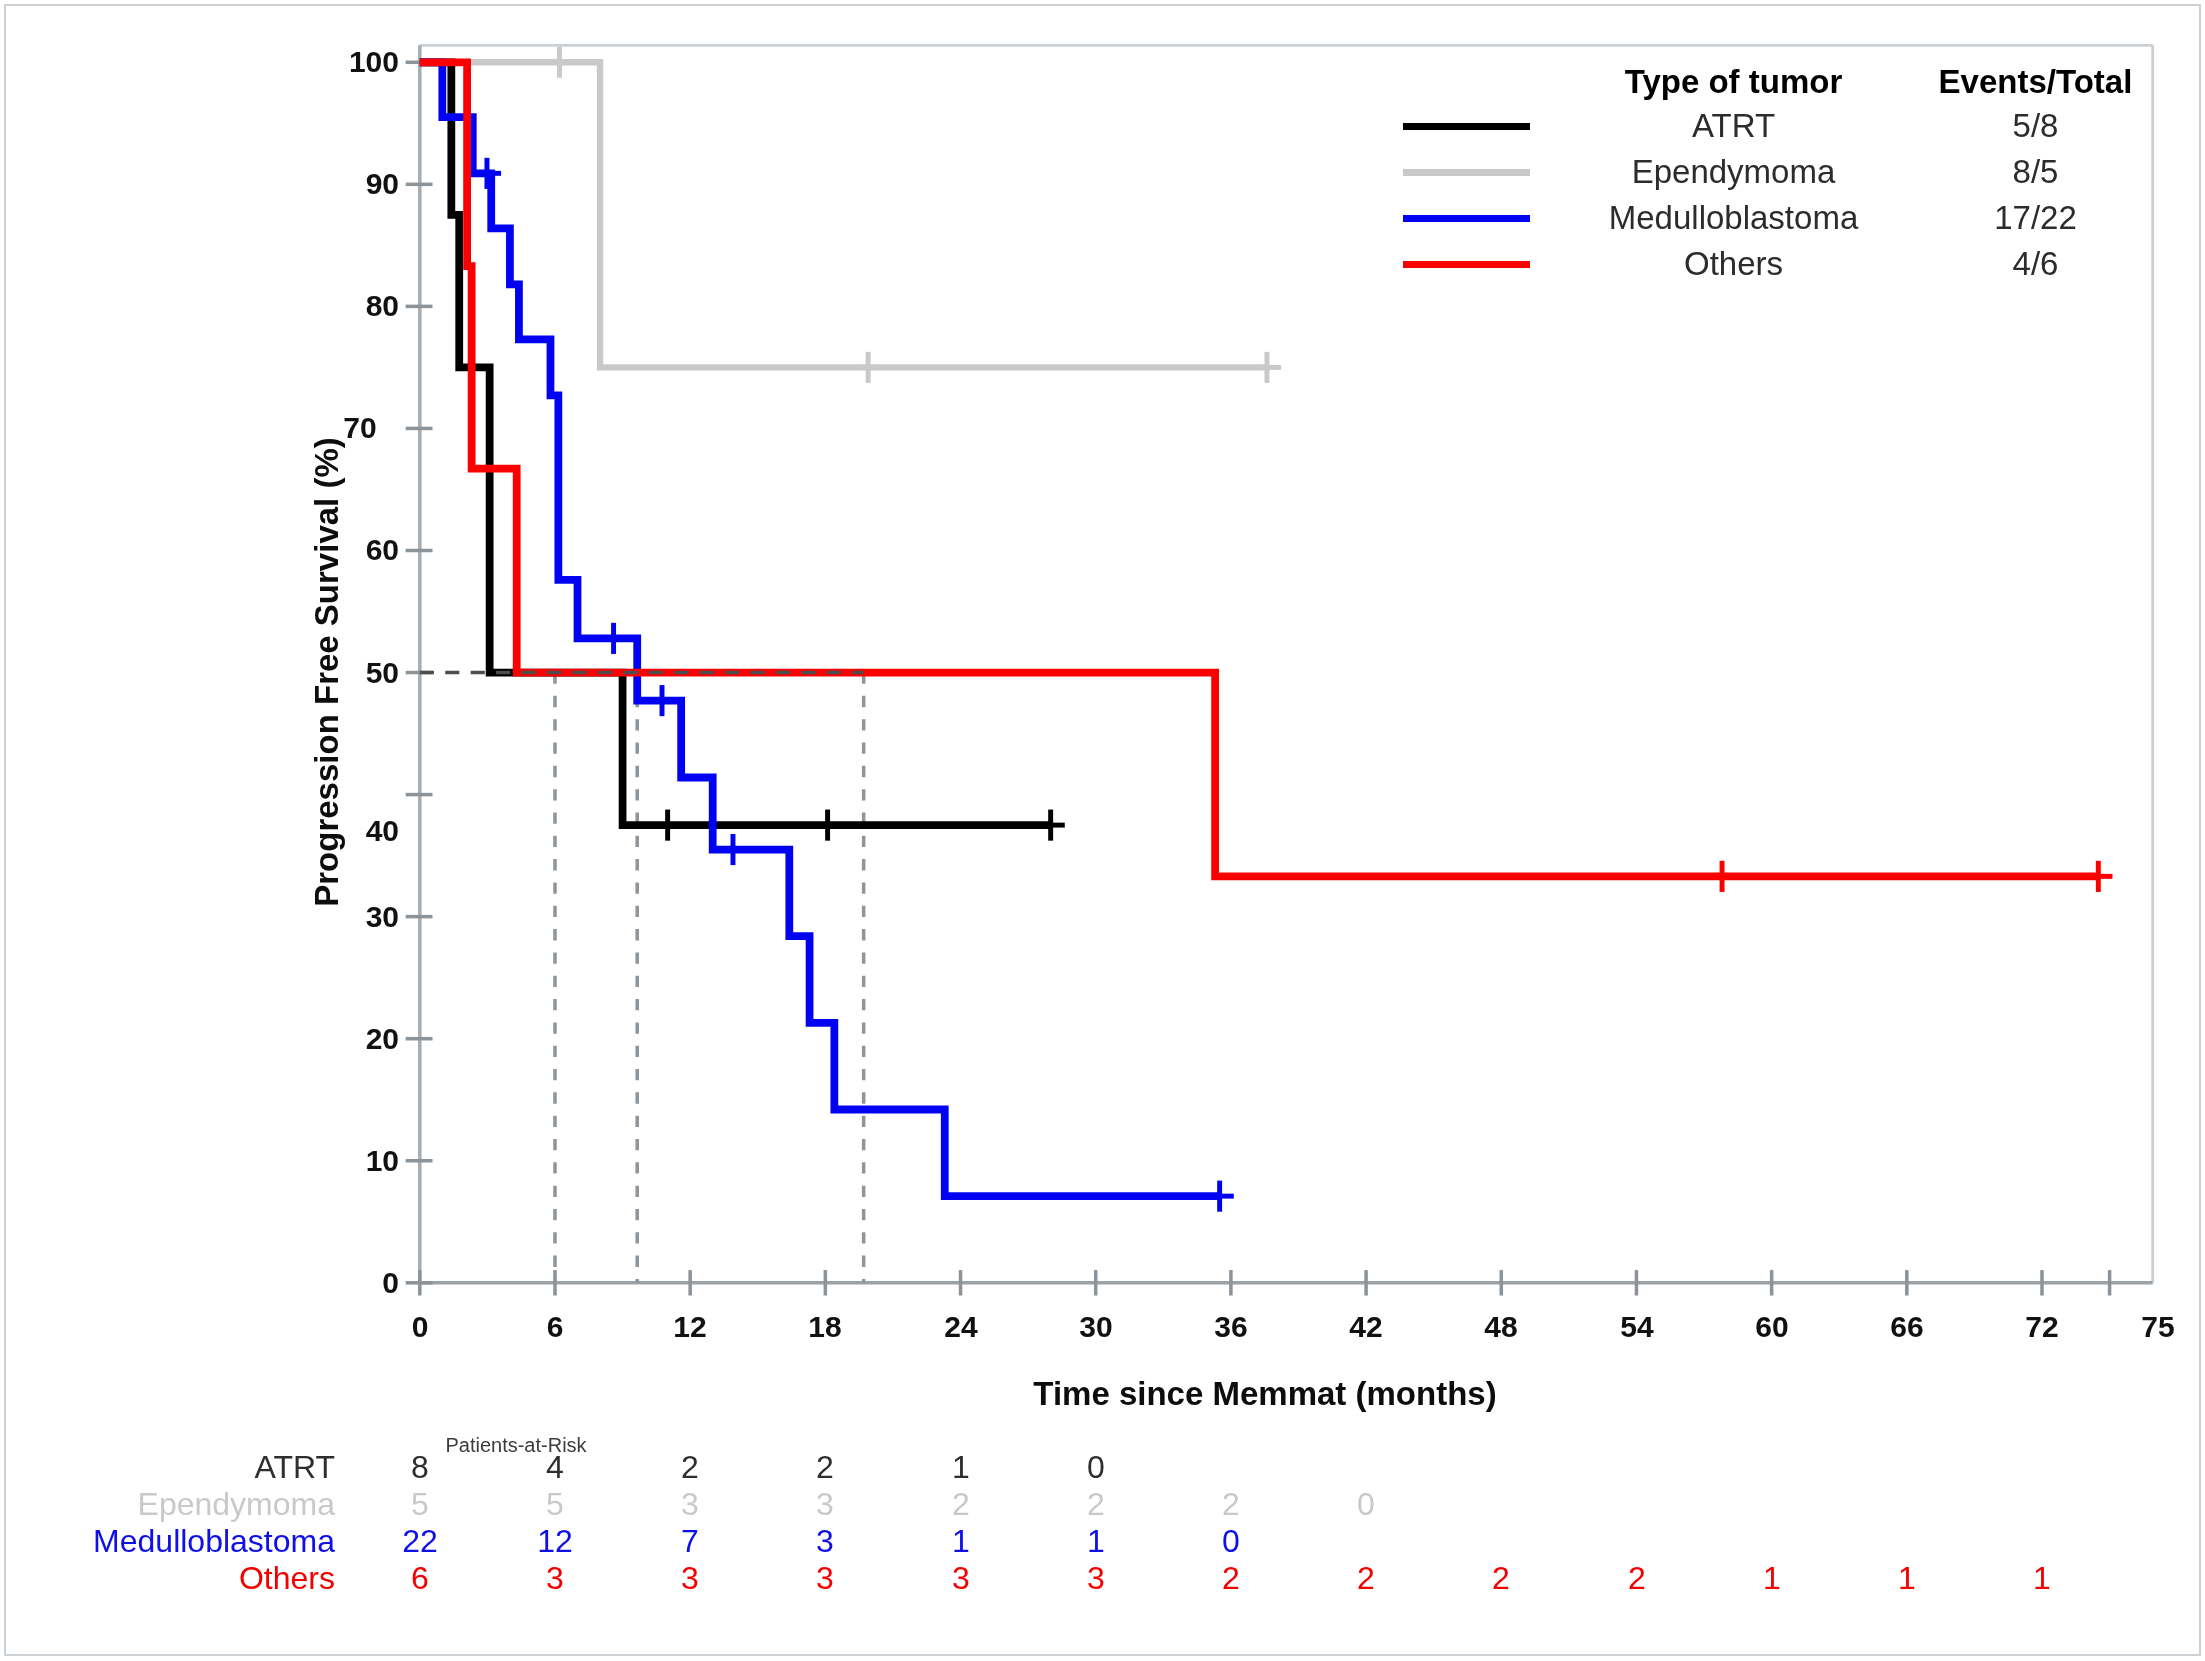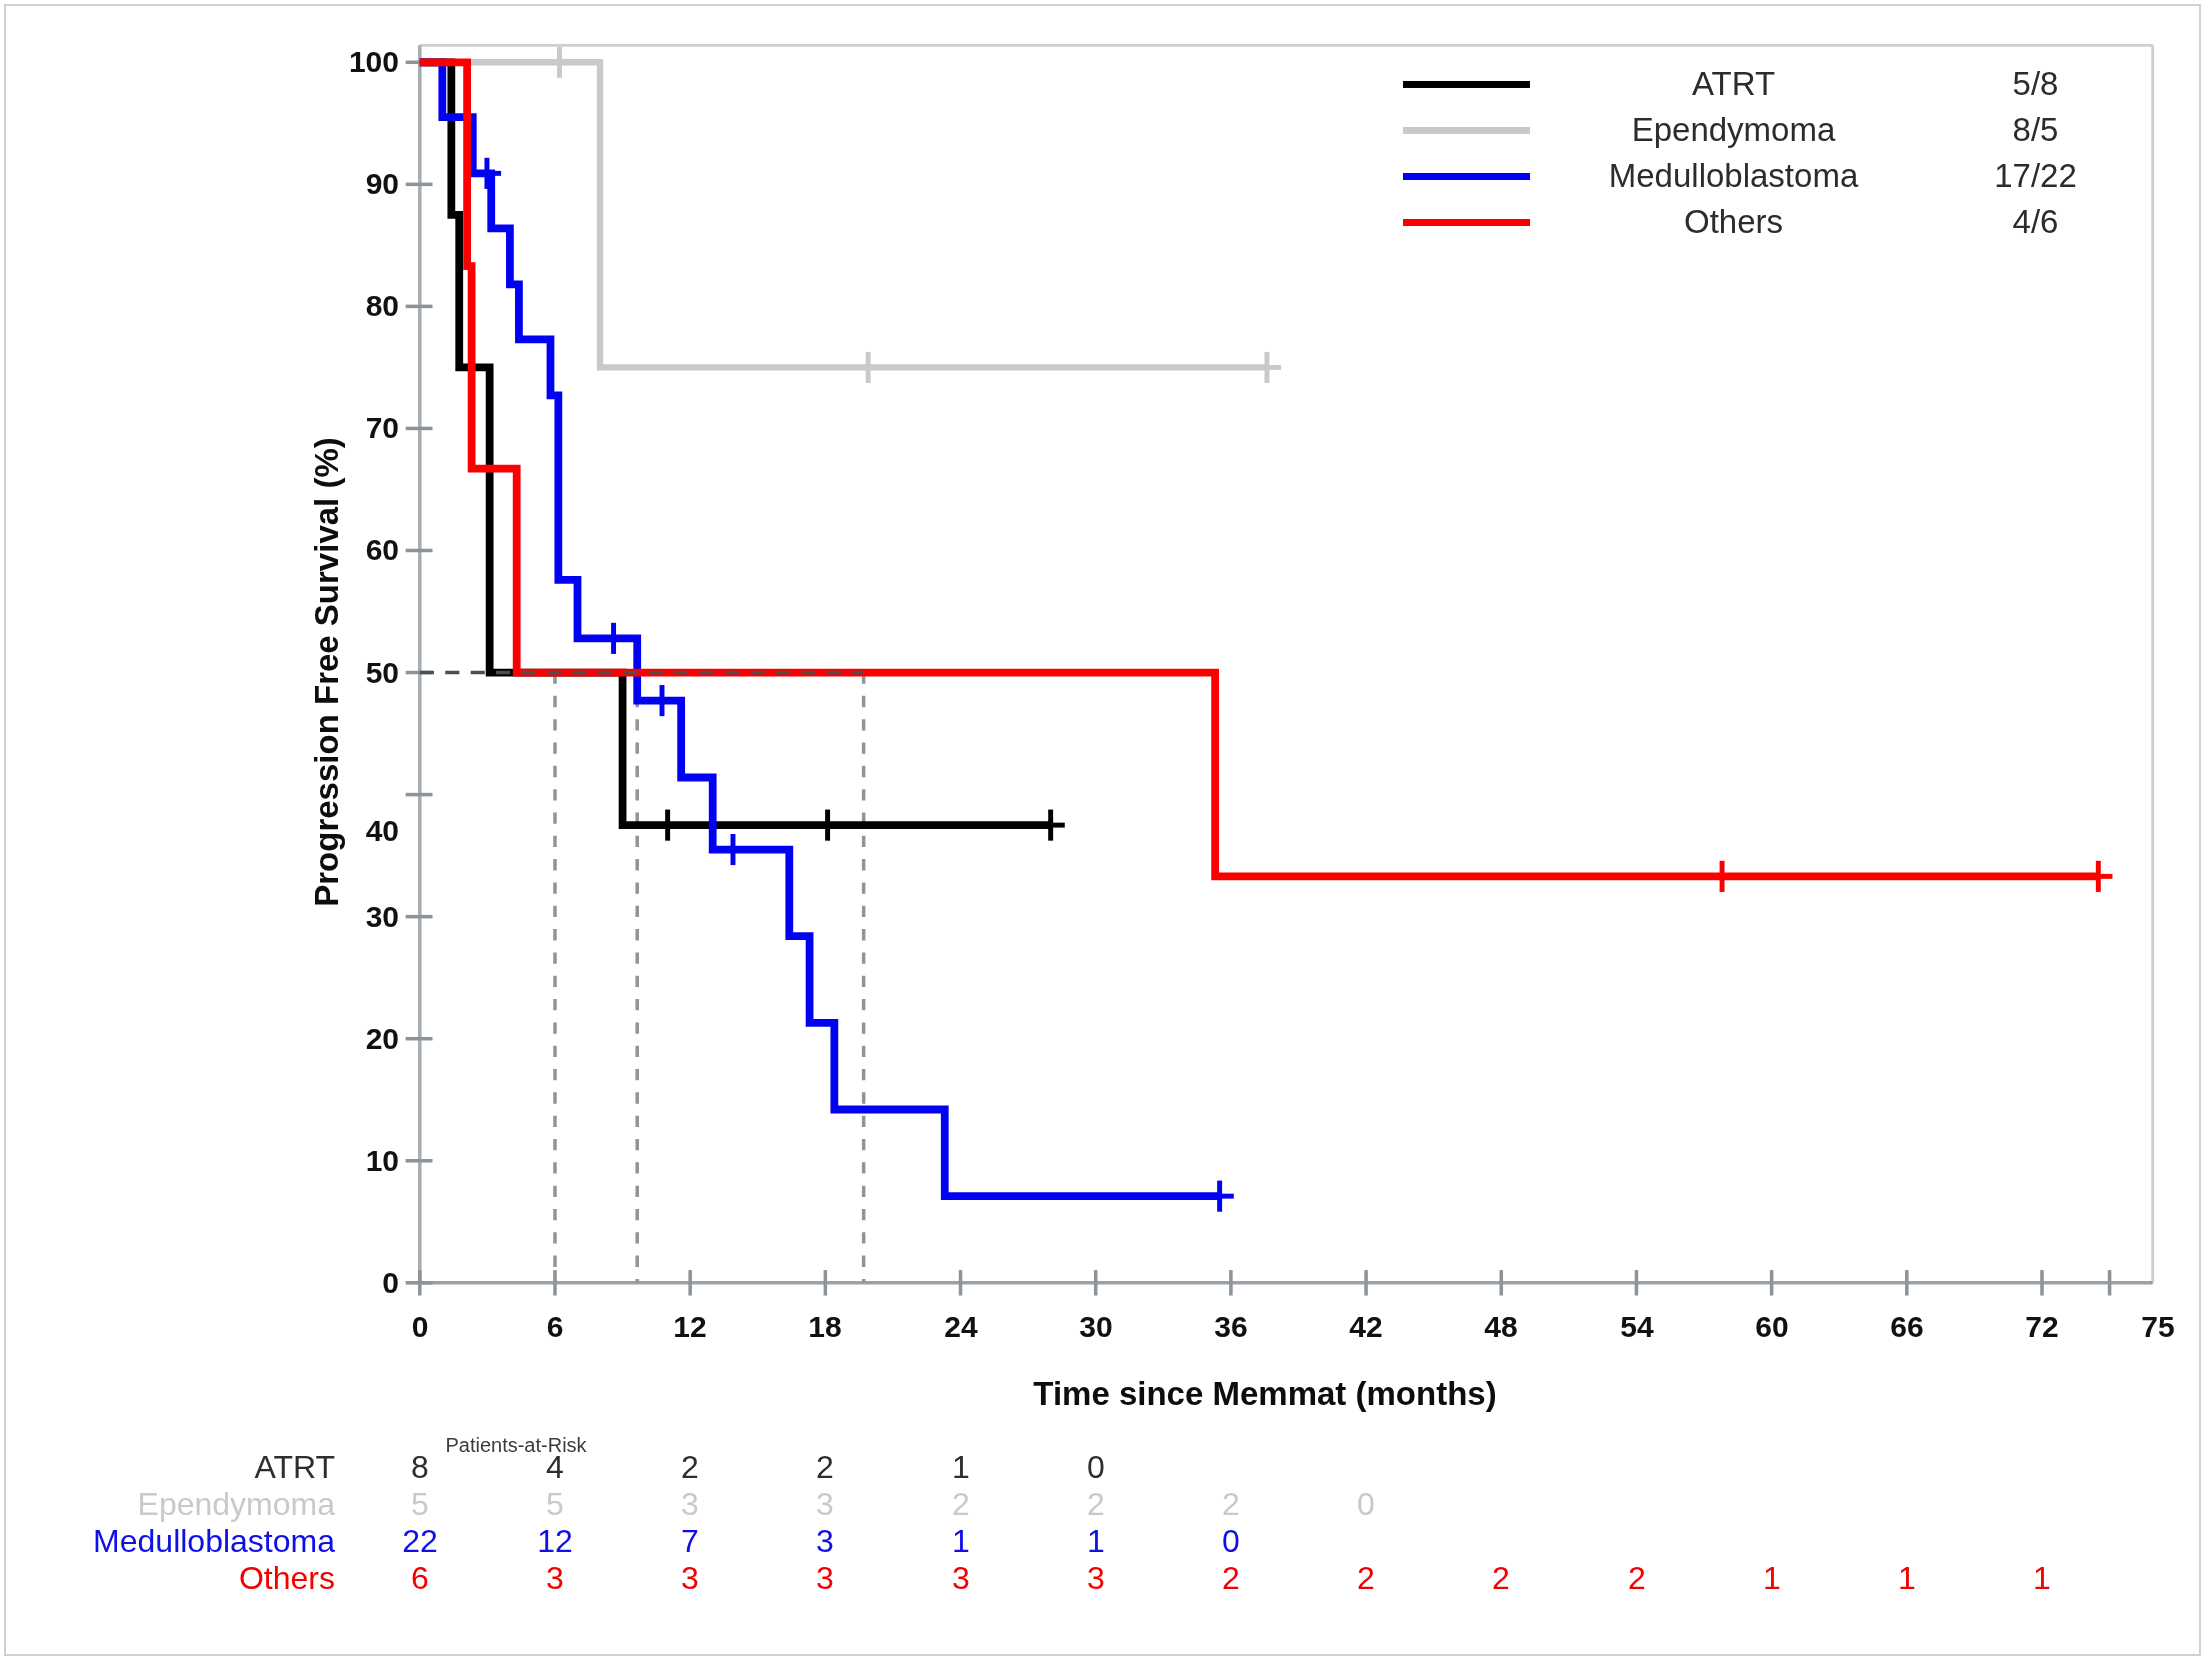"Type of tumor" div.lg-row { html: none -> <div> <div></div> <div><span>Type of tumor</span></div> <div><span>Events/Total</span></div> </div> }
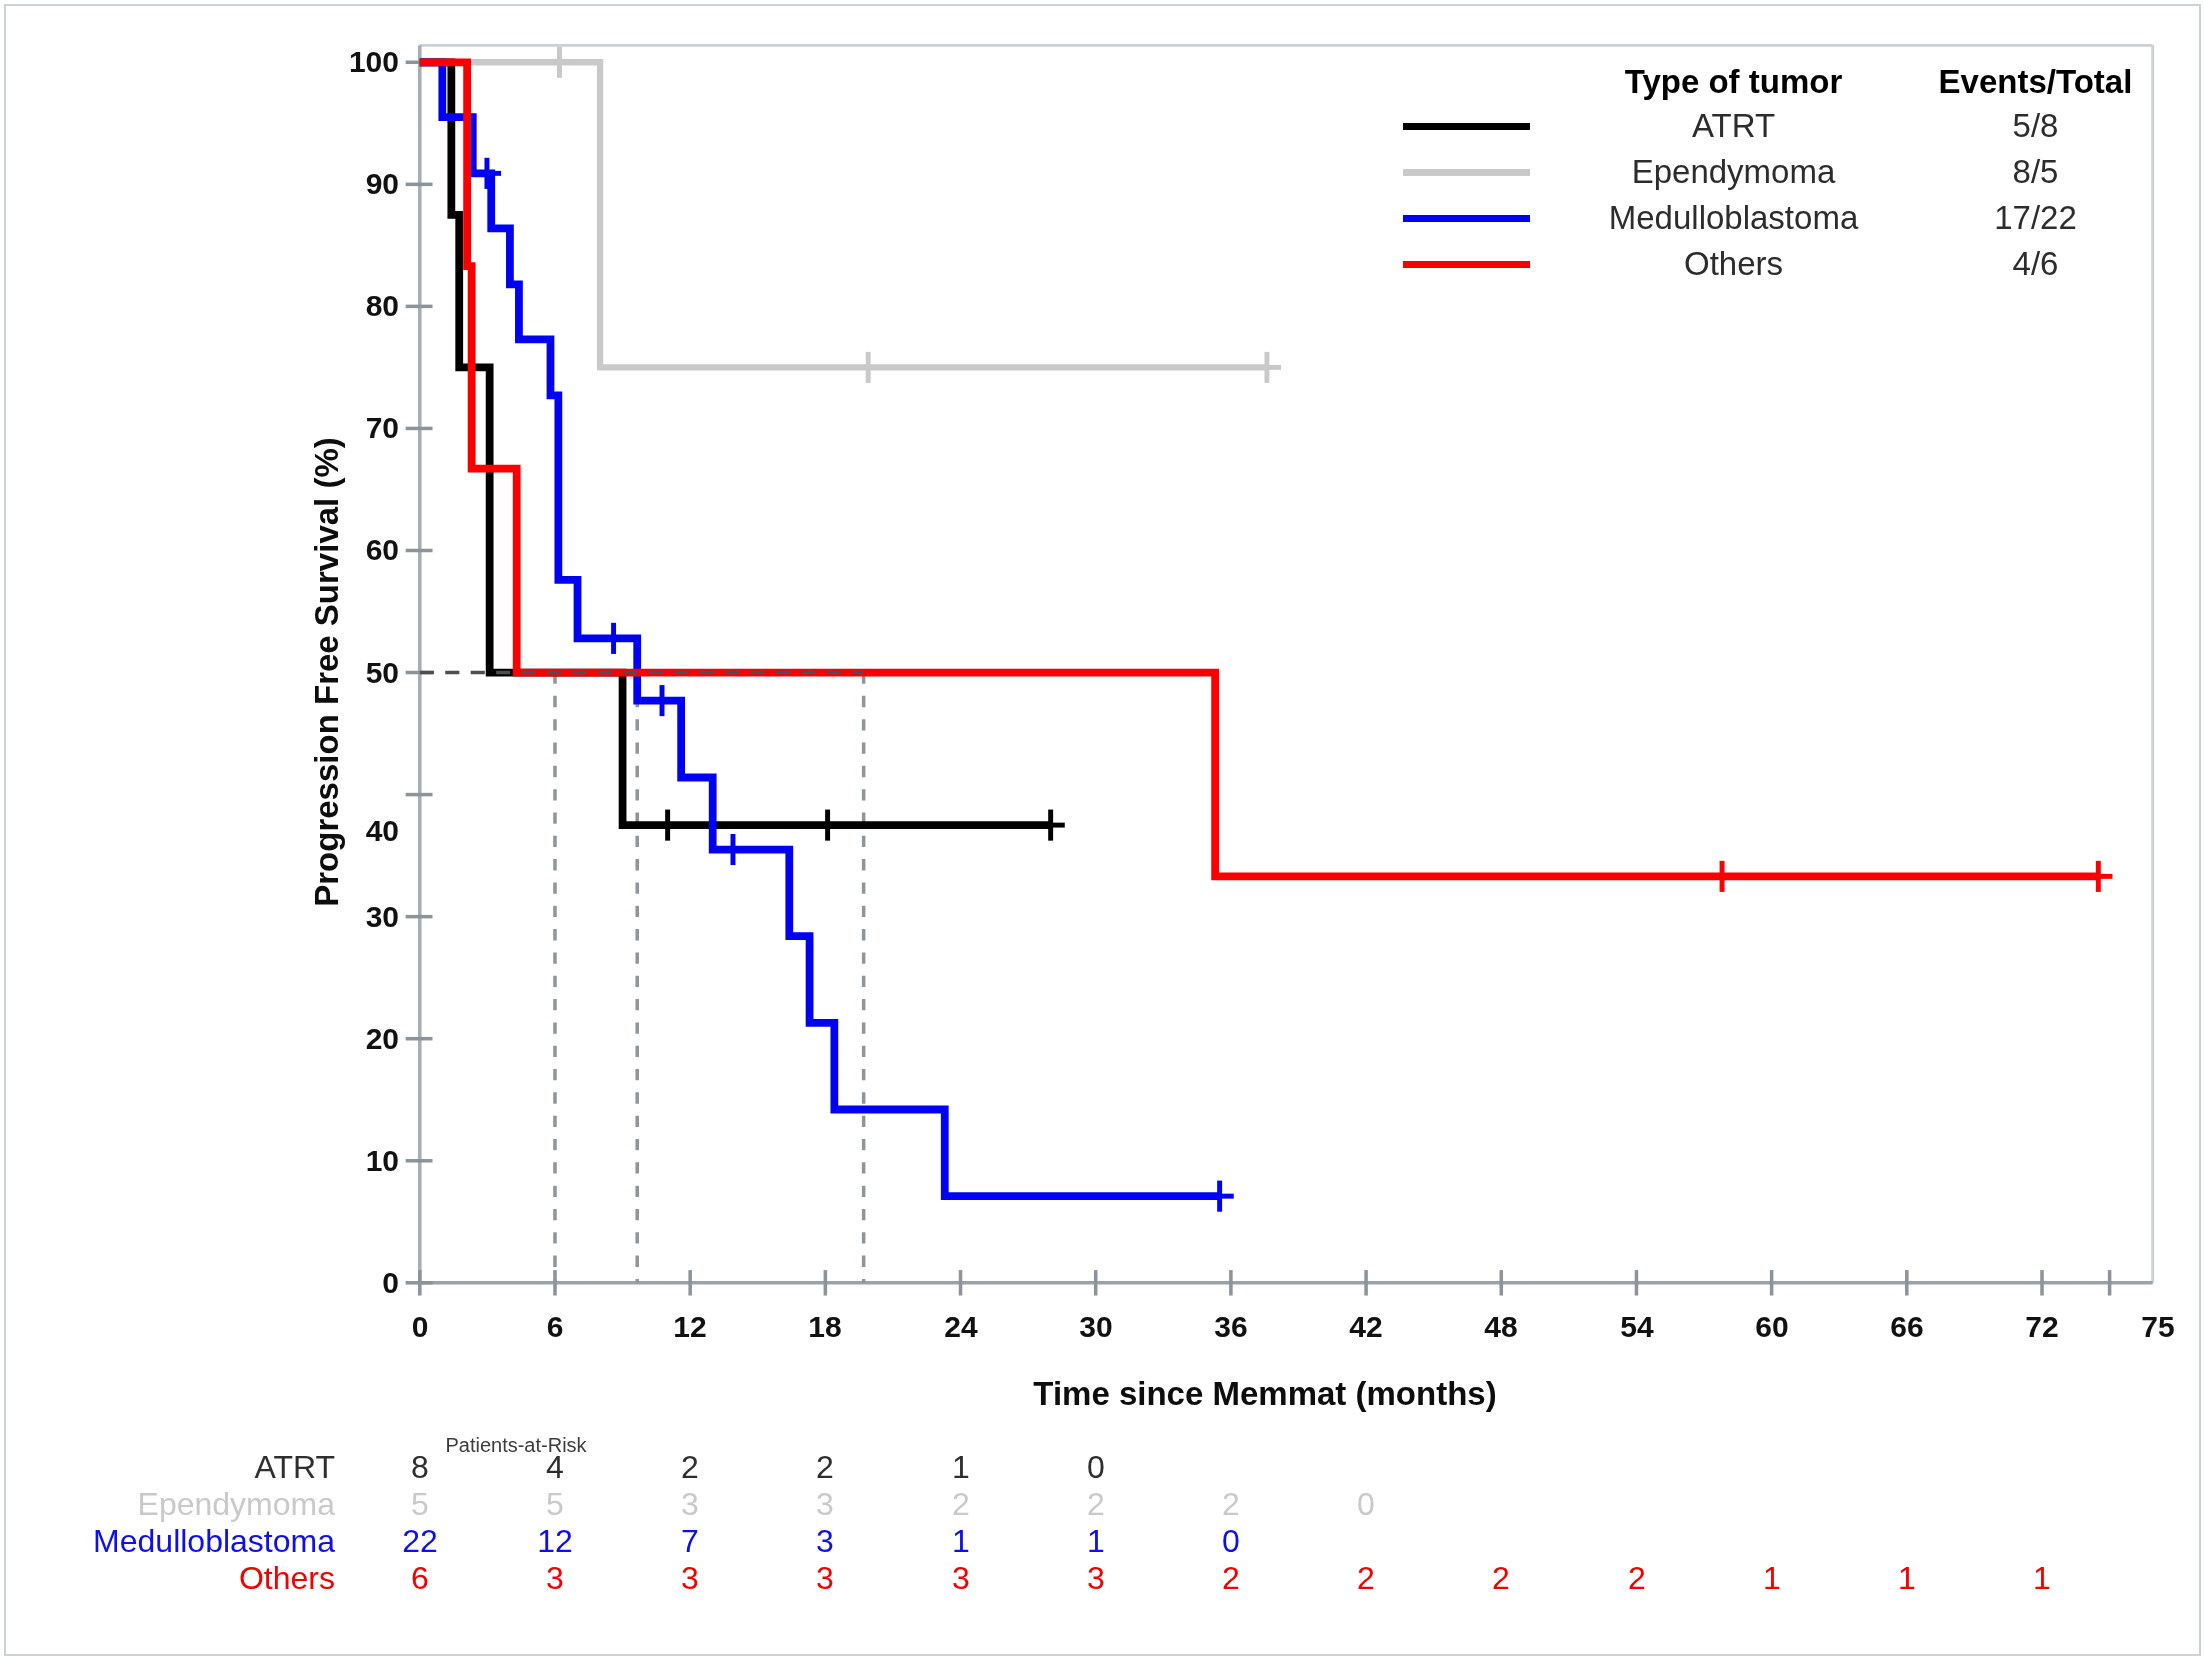"70" div.lbl { text-align: none -> center }
